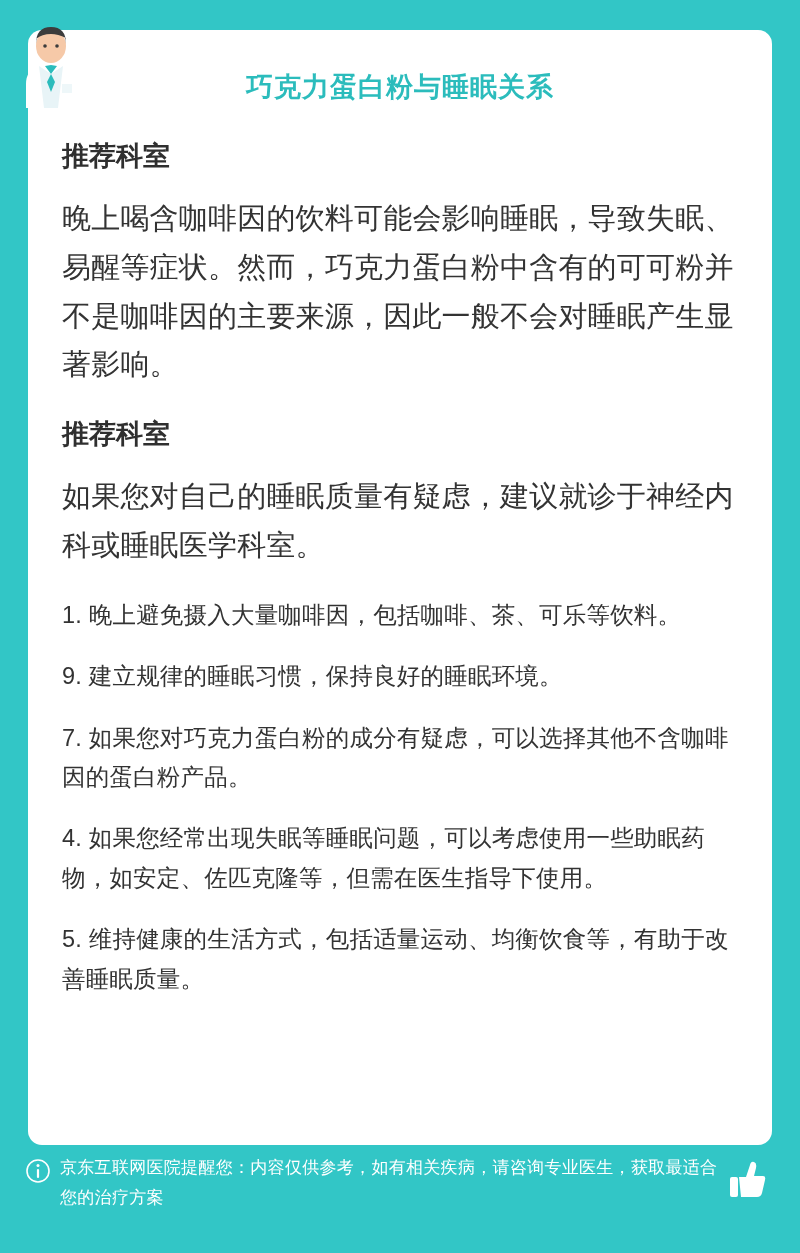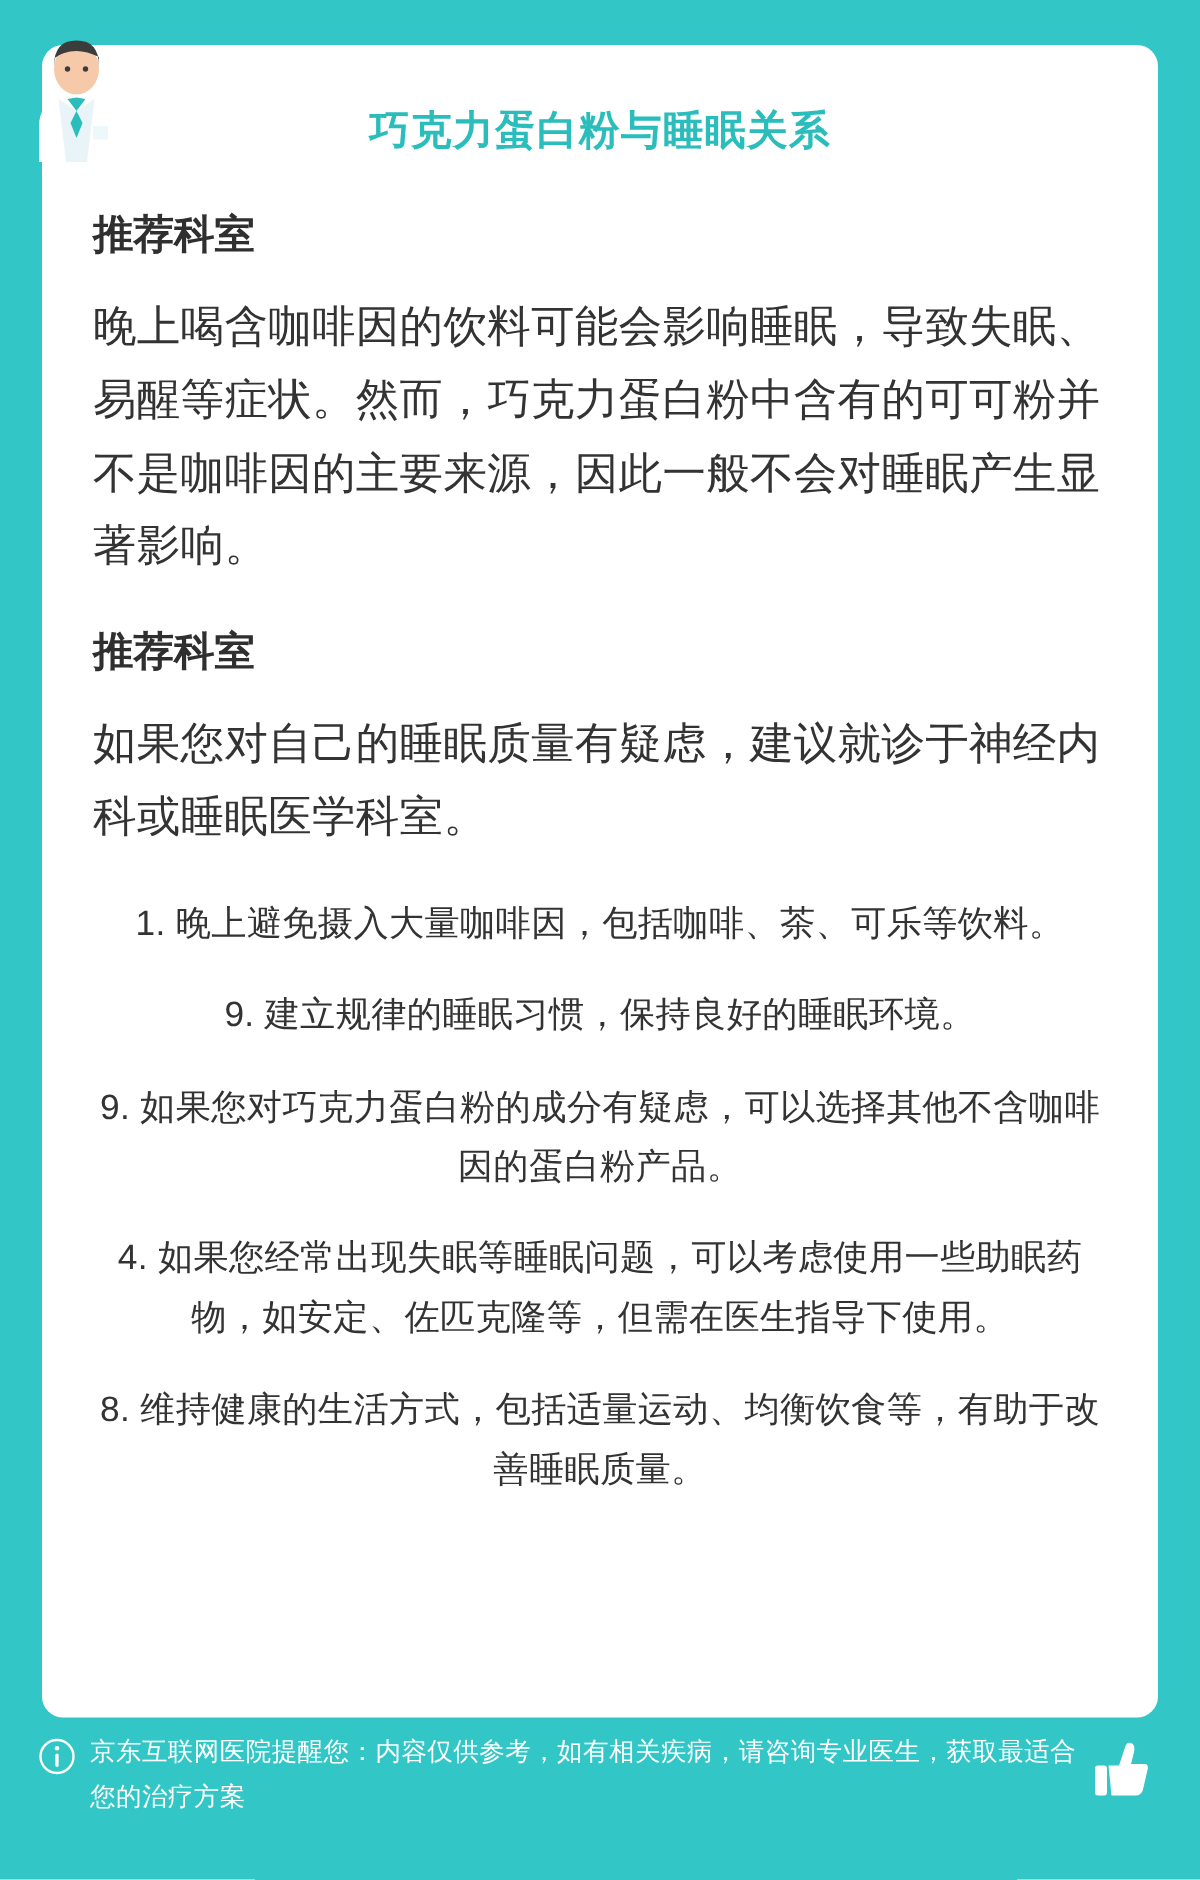"1. 晚上避免摄入大量咖啡因，包括咖啡、茶、可乐等饮料。" ol.tips { text-align: center -> none }
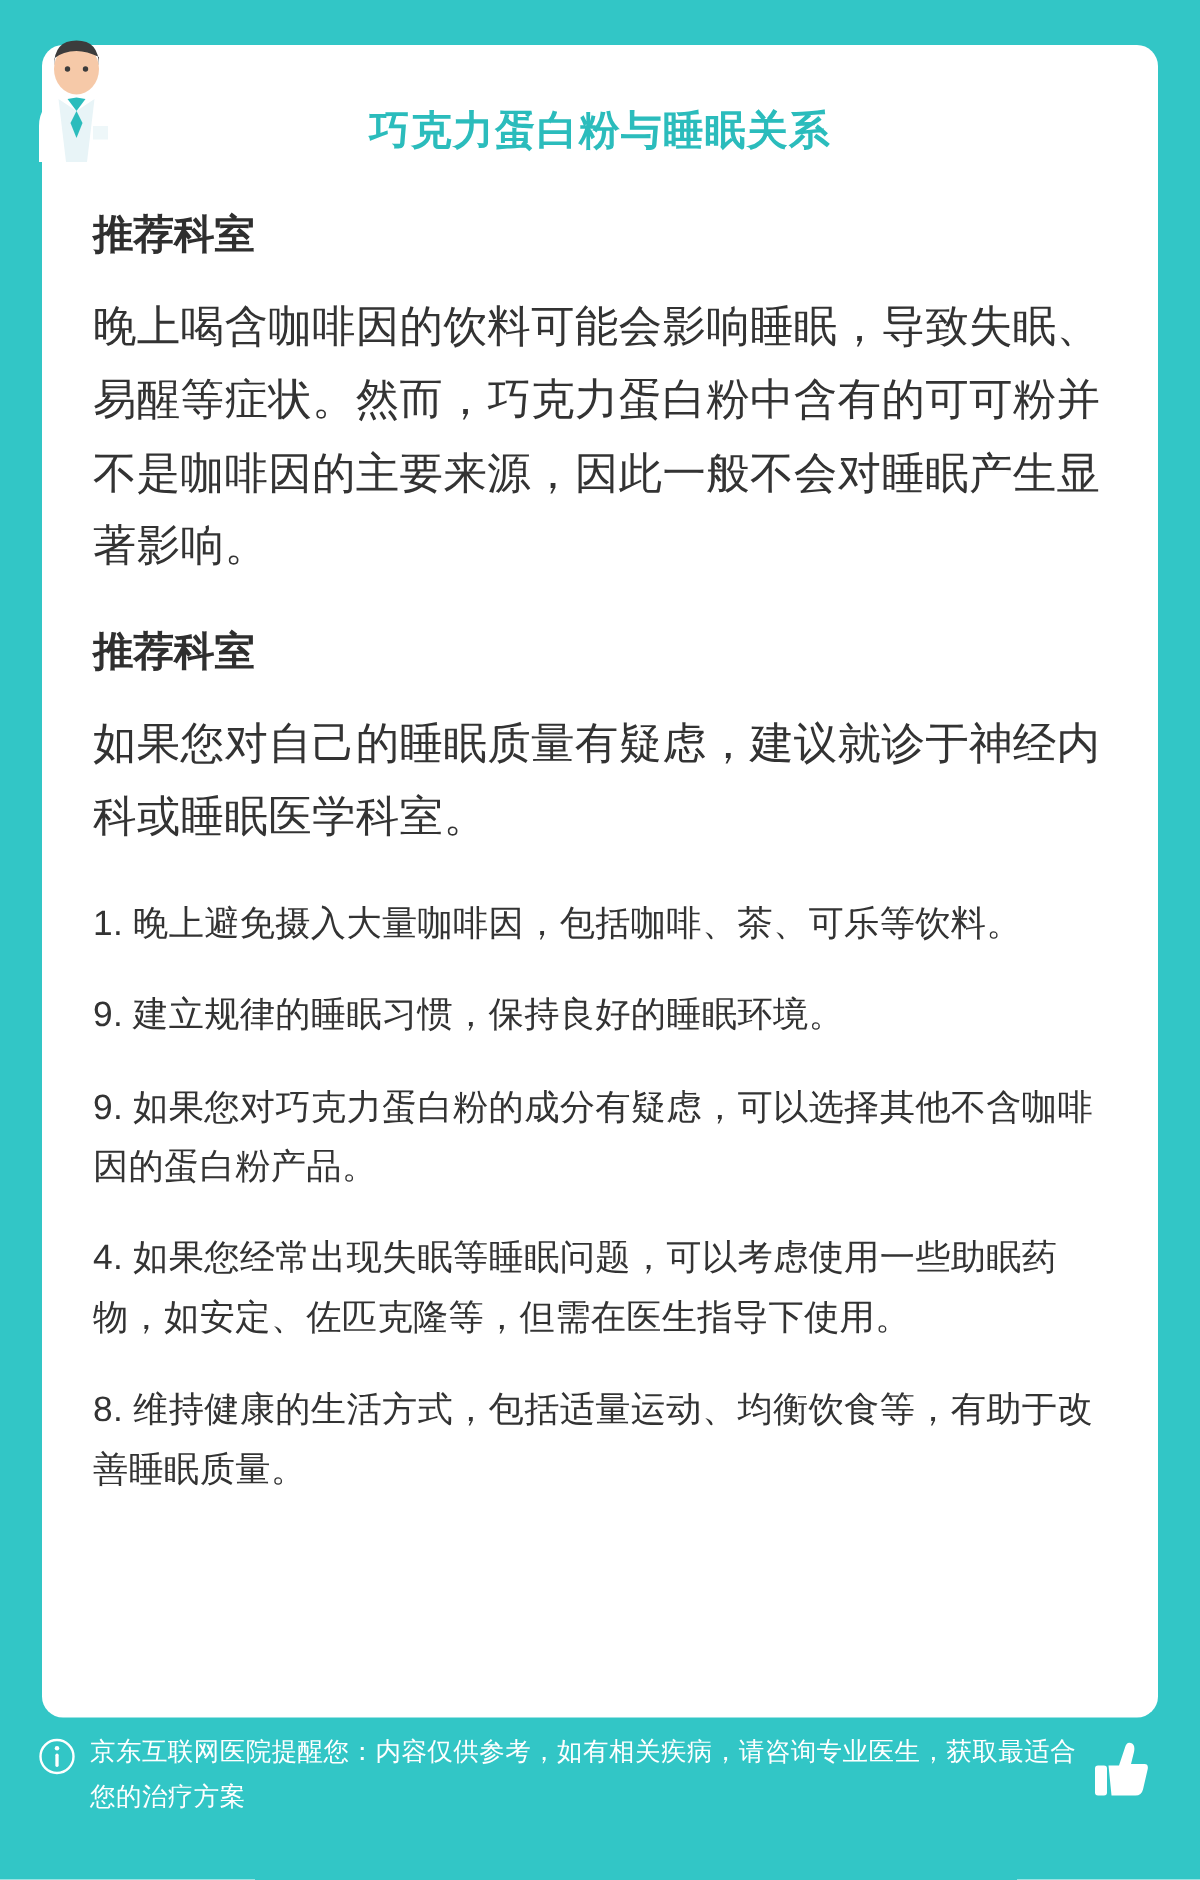"9. 如果您对巧克力蛋白粉的成分有疑虑，可以选择其他不含咖啡因的蛋白粉产品。" li { text: 9 -> 7 }
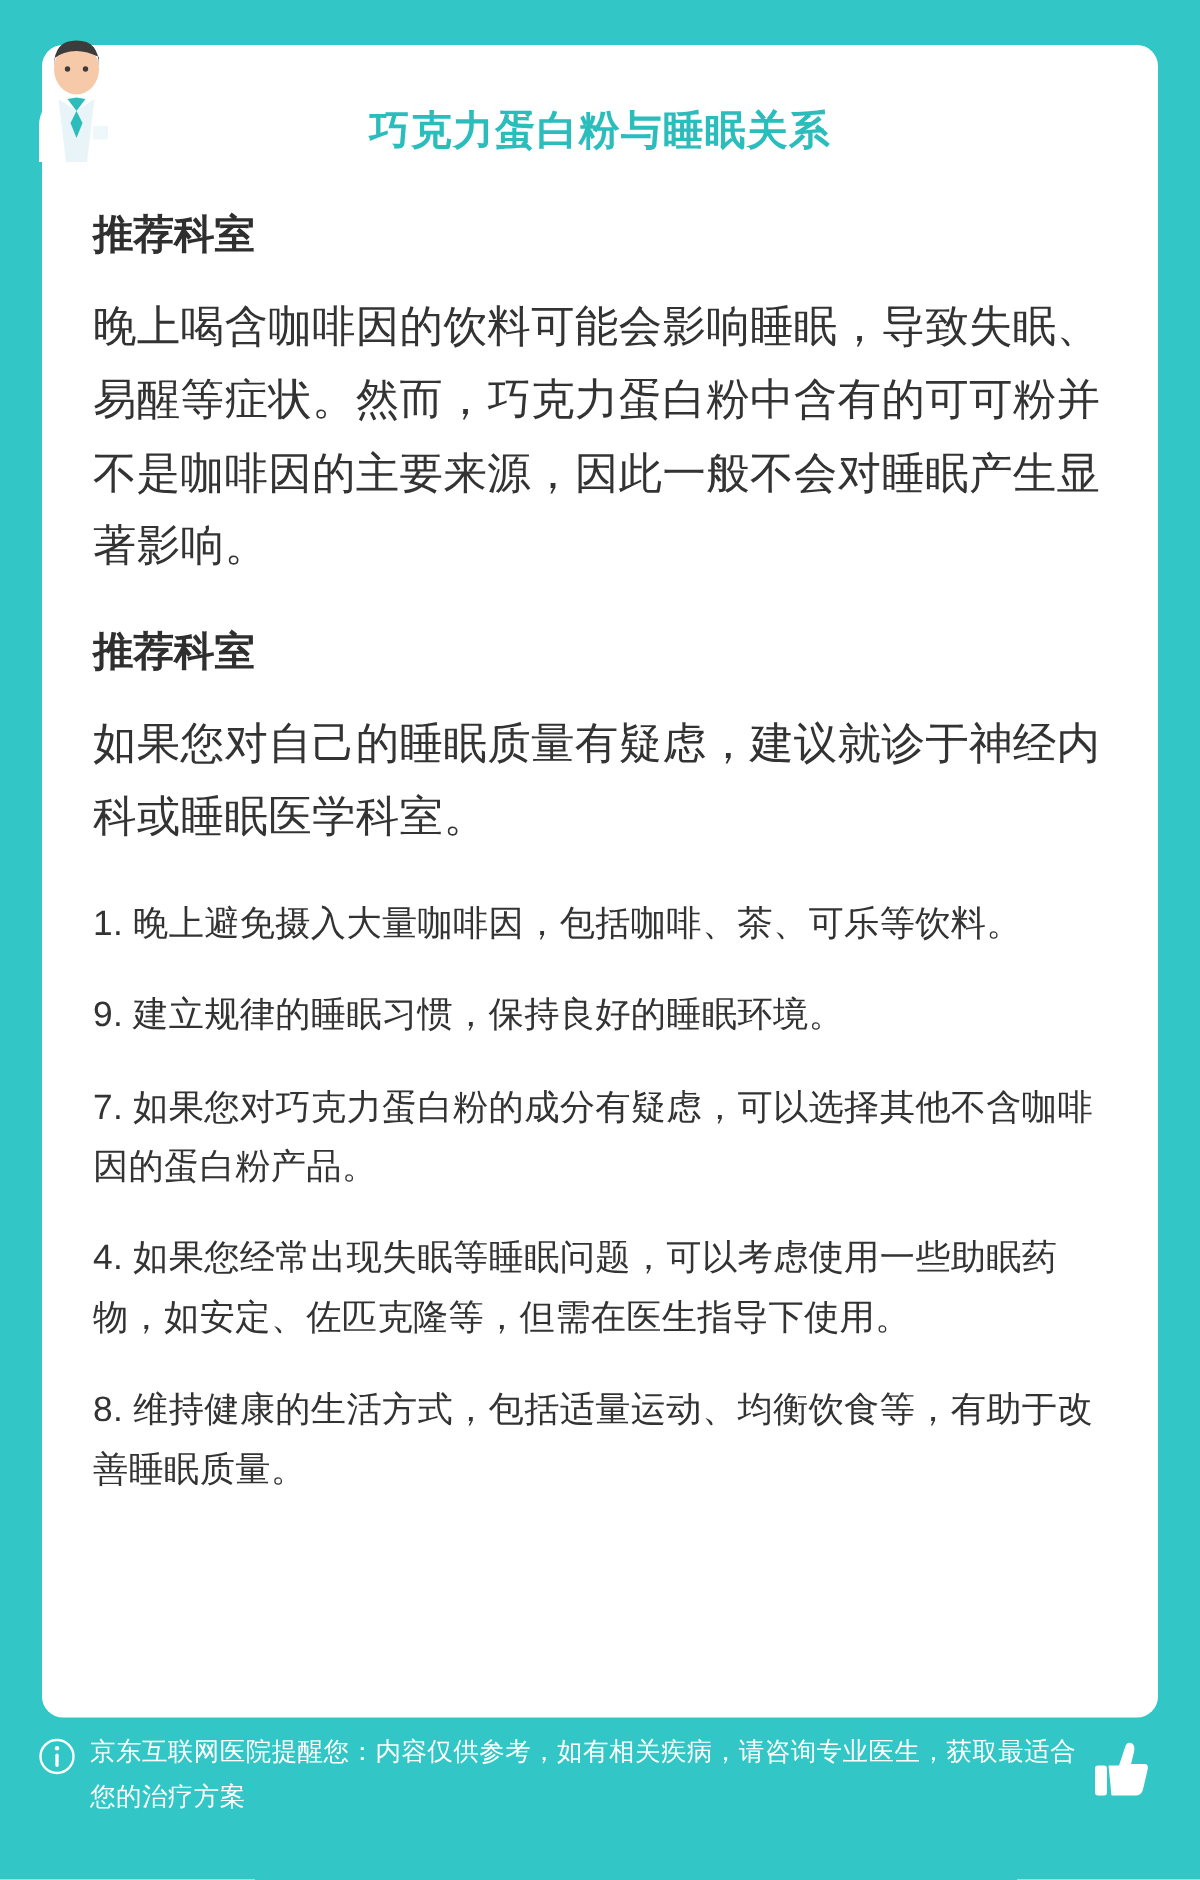"8. 维持健康的生活方式，包括适量运动、均衡饮食等，有助于改善睡眠质量。" li { text: 8 -> 5 }
